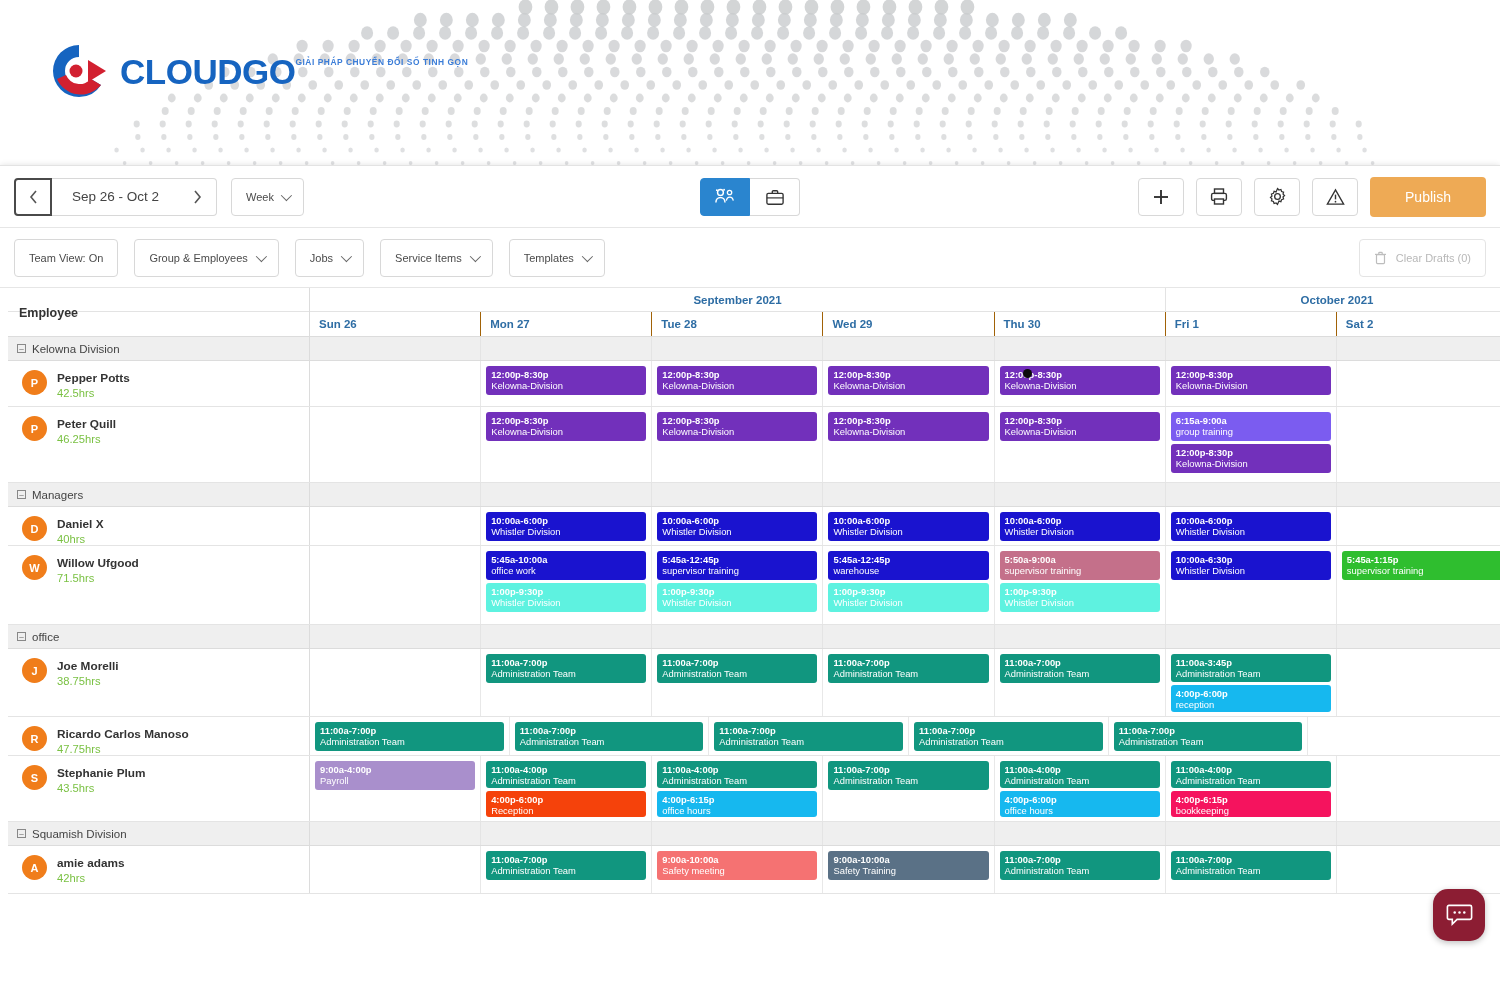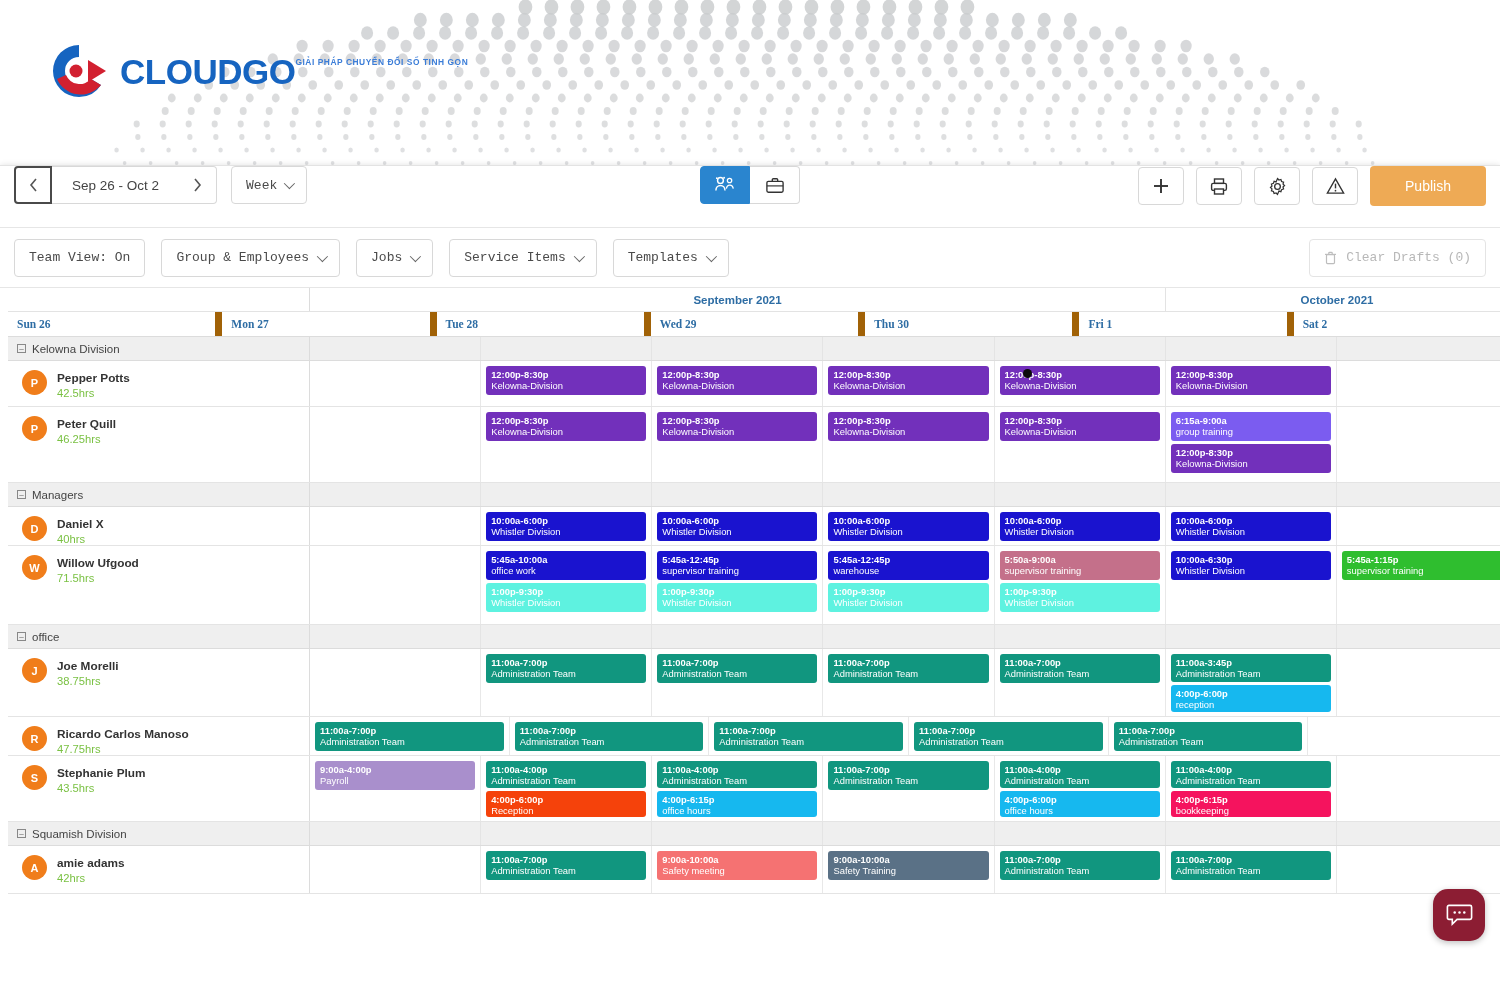"Sep 26 - Oct 2" .toolbar { align-items: flex-start -> center }
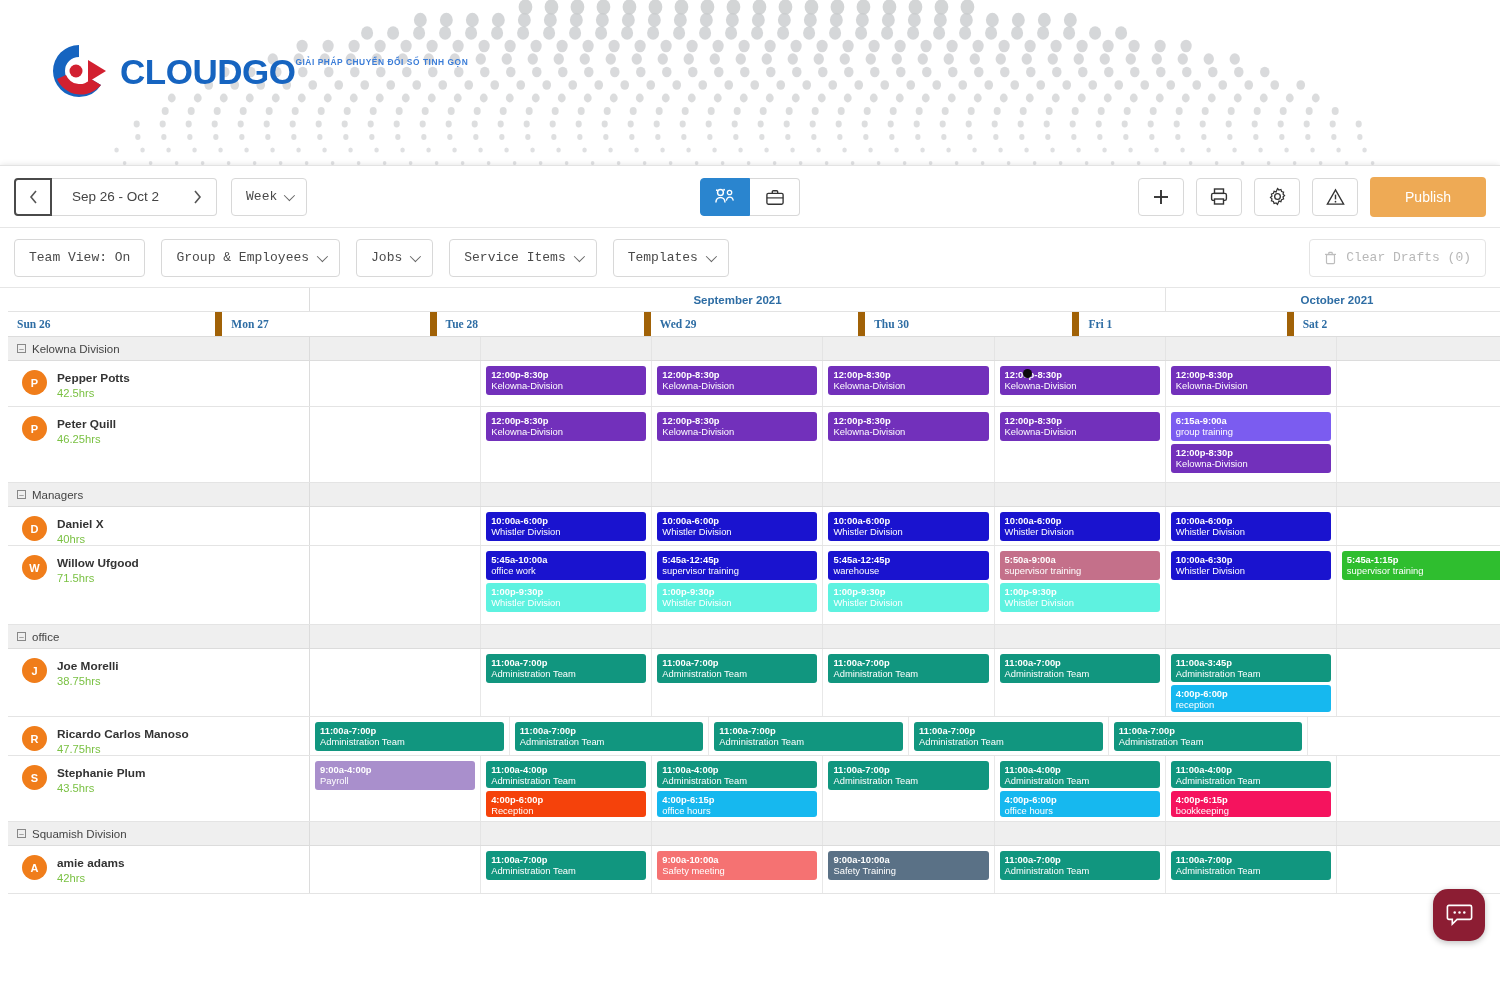"Week" .btn { font-family: Liberation Mono, monospace -> Liberation Sans, sans-serif; font-size: 13px -> 11px }
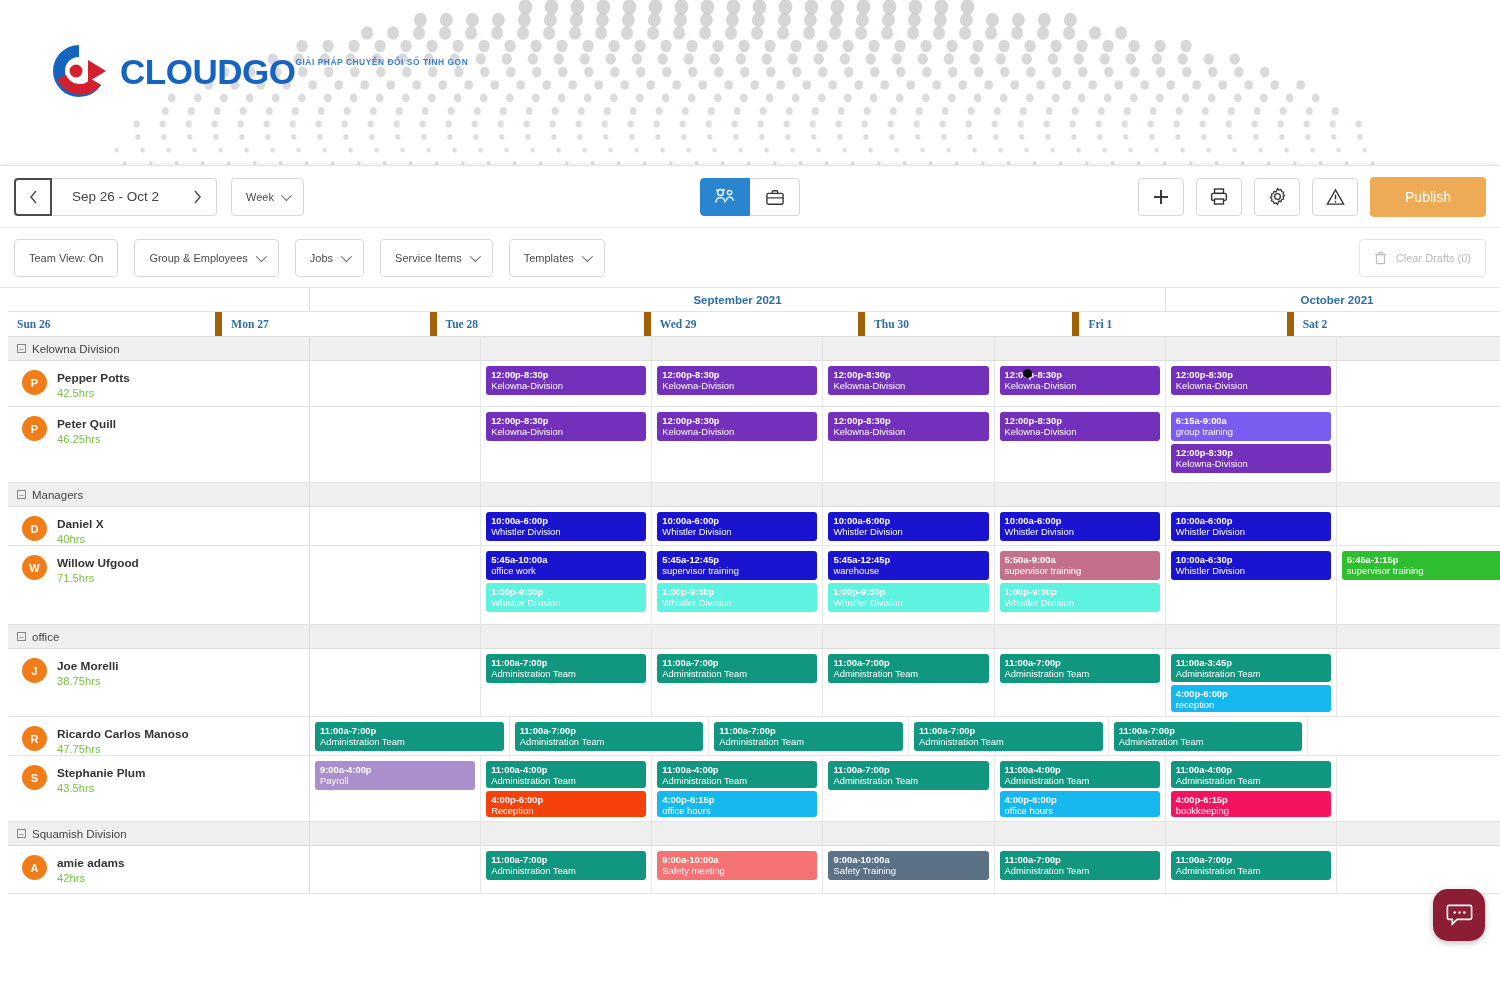"Employee" div.employee-hdr { html: none -> <div>Employee</div> }
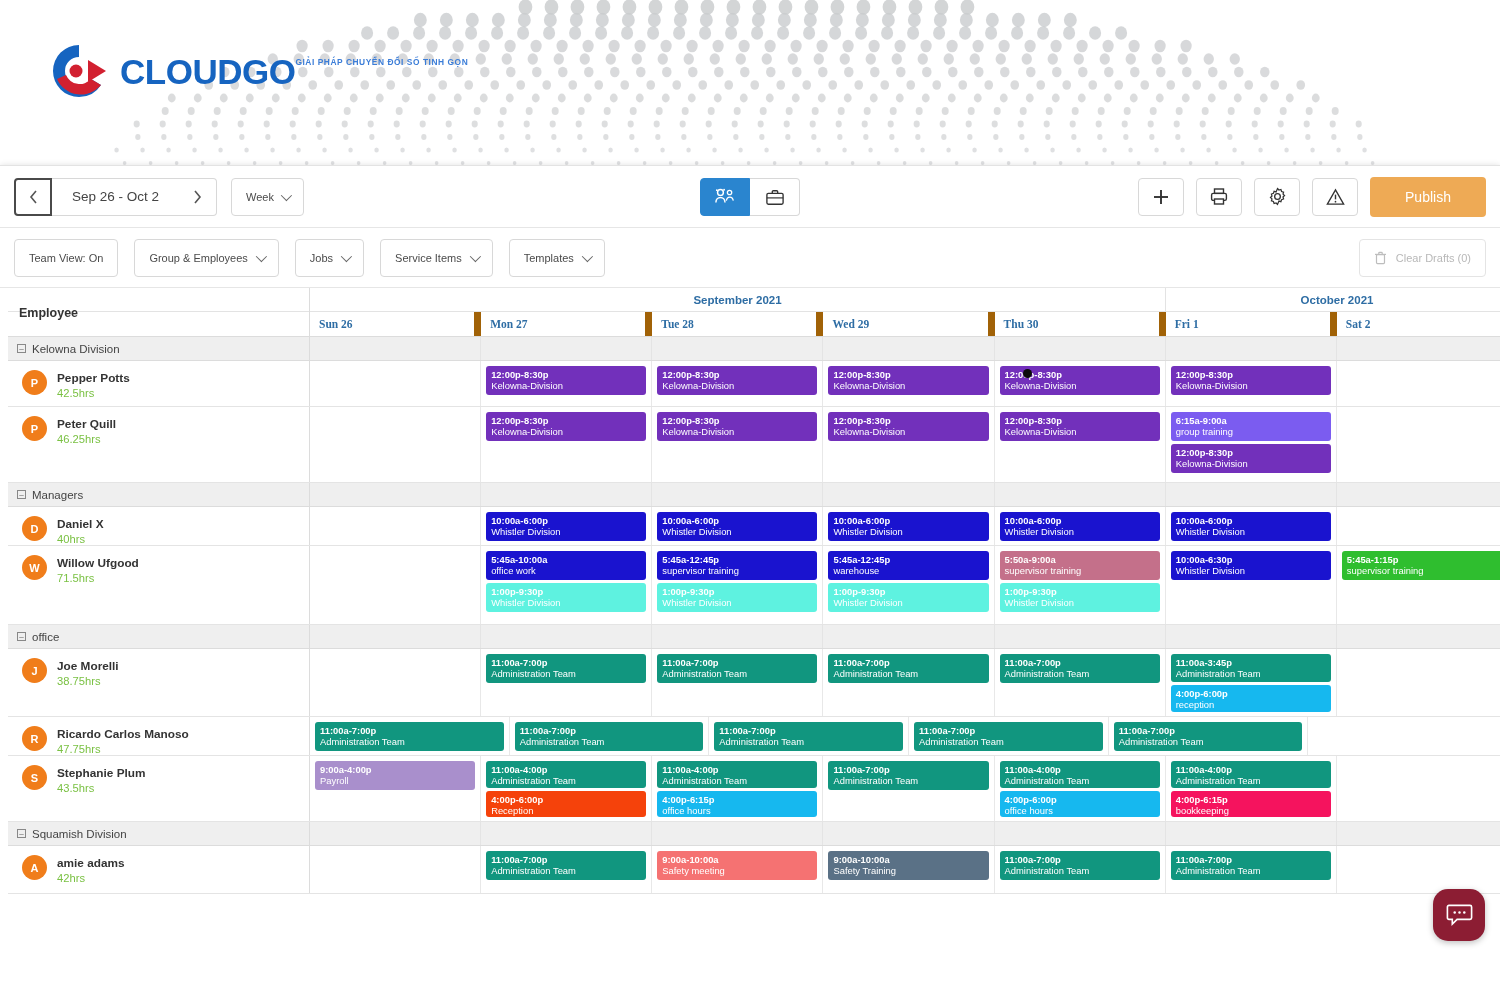"Sun 26" .day-cell { border-right: 7px solid #a16207 -> 1px solid #a16207; font-family: Liberation Serif, serif -> none }
